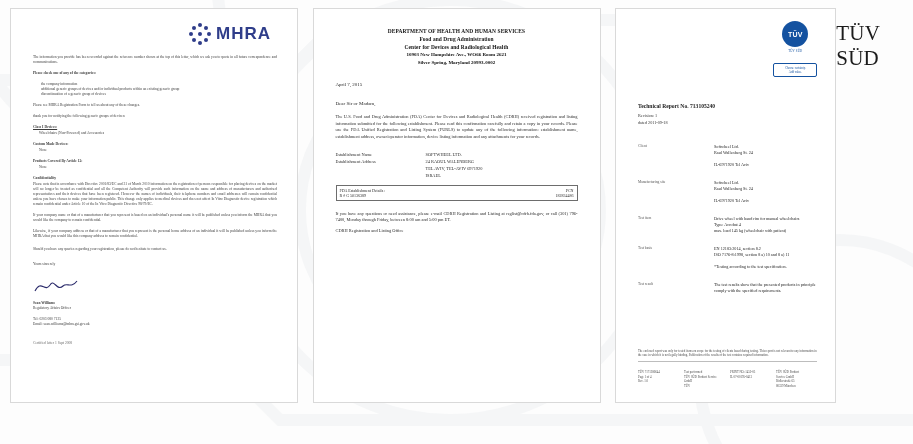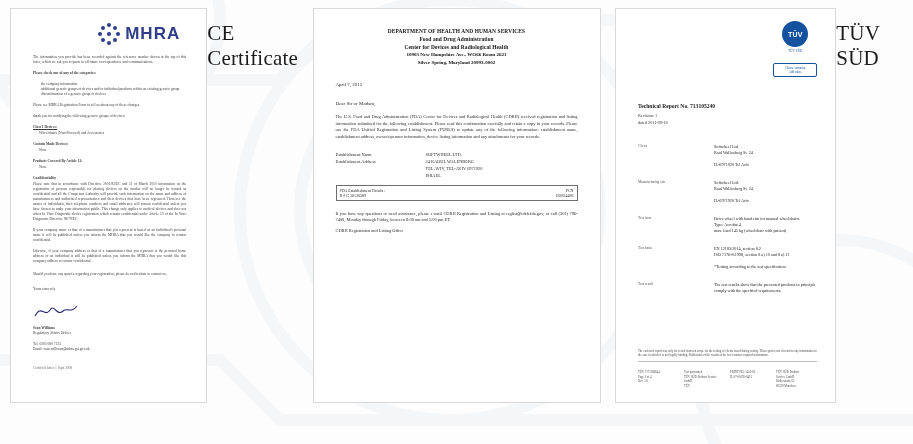"CE Certificate" div.cert-caption { html: <div>CE Certificate</div> -> none }
